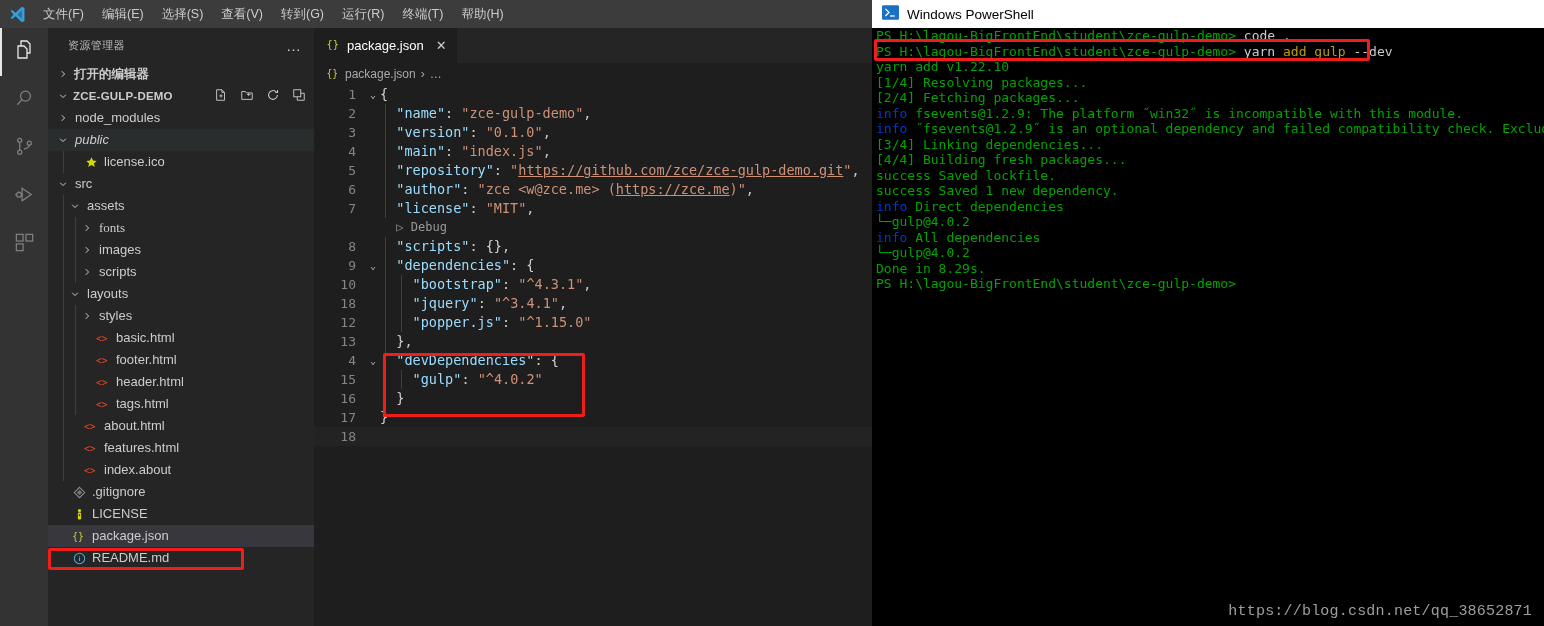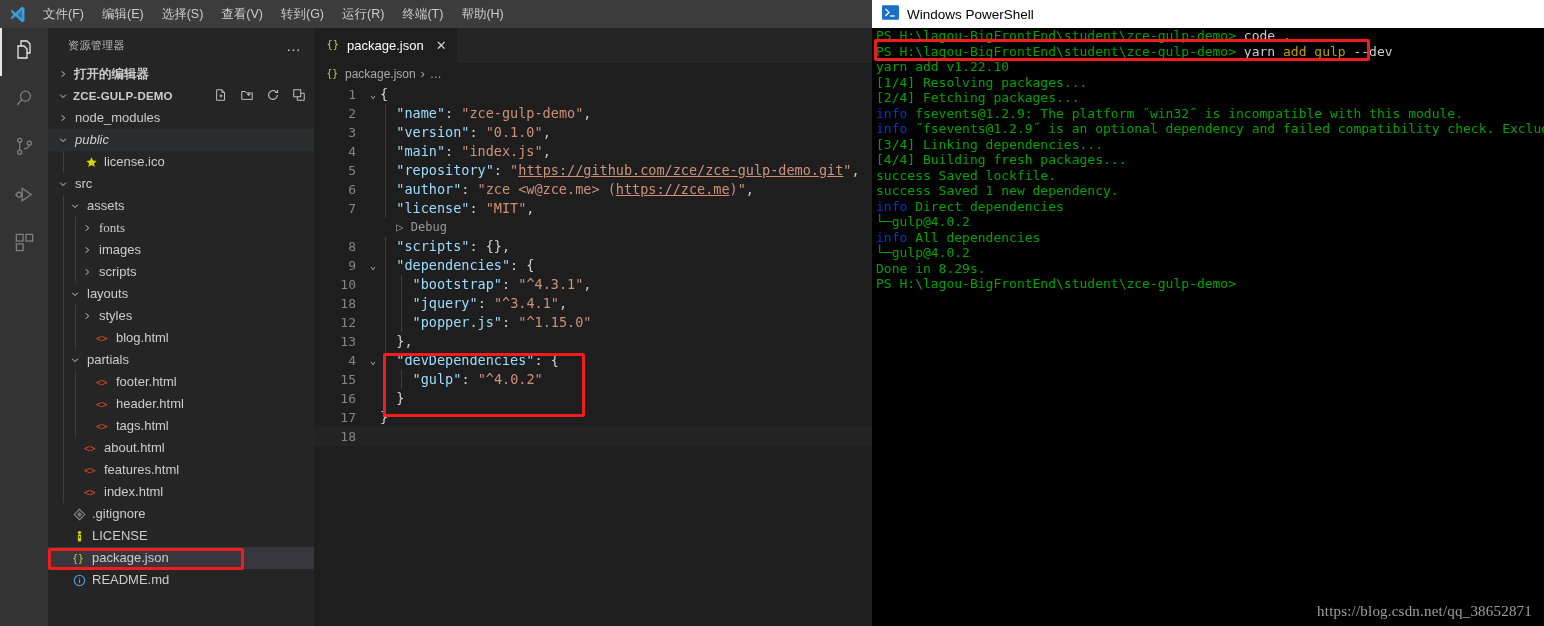"blog.html" span.lbl { text: blog.html -> basic.html }
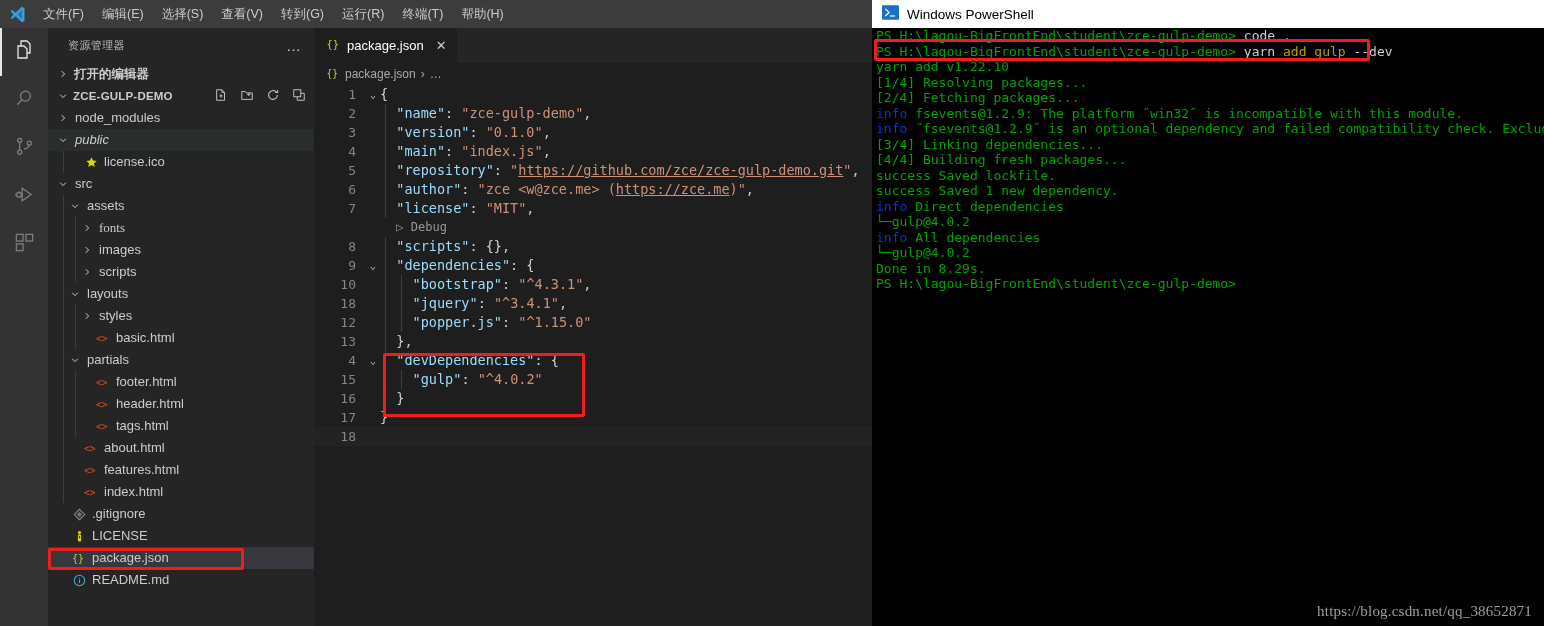"partials" div.row { html: <div> <div></div> <div> <span> <svg> <path></path> </svg> </span> <span></span> <span>partials</span> </div> </div> -> none }
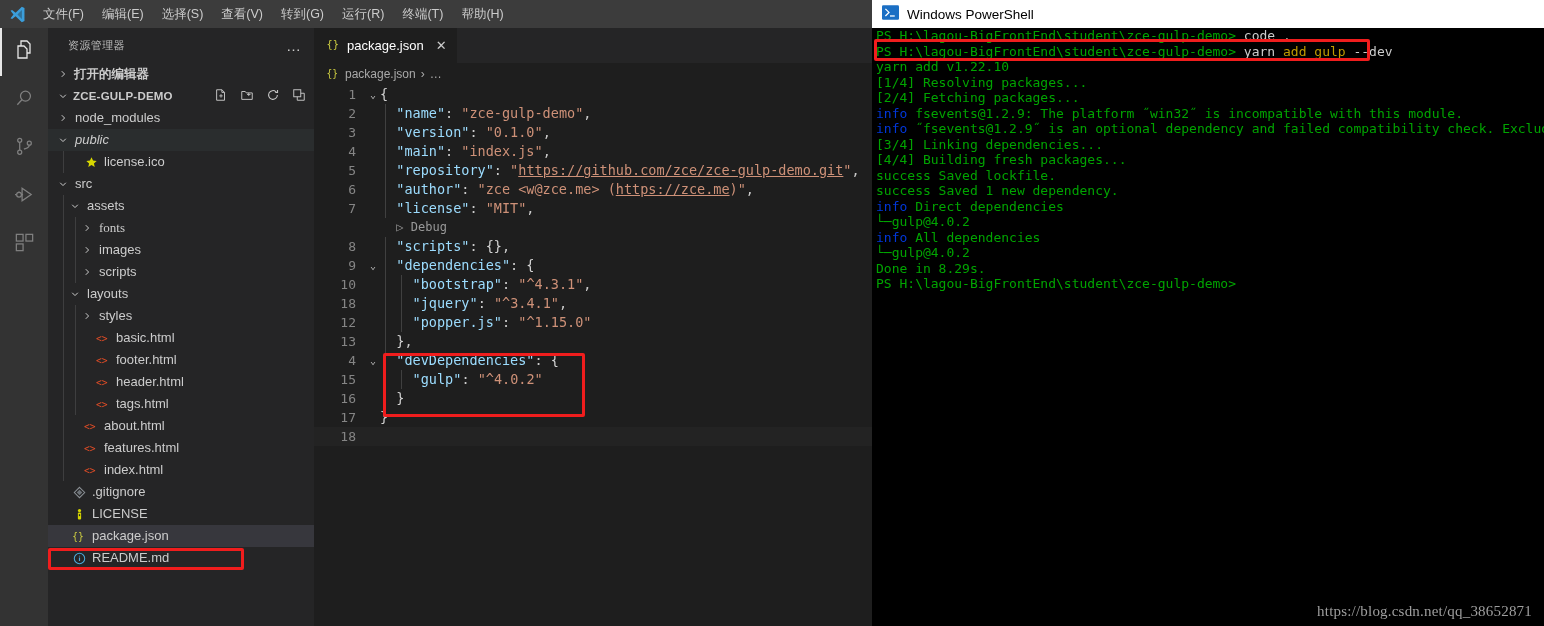"index.html" span.lbl { text: index.html -> index.about }
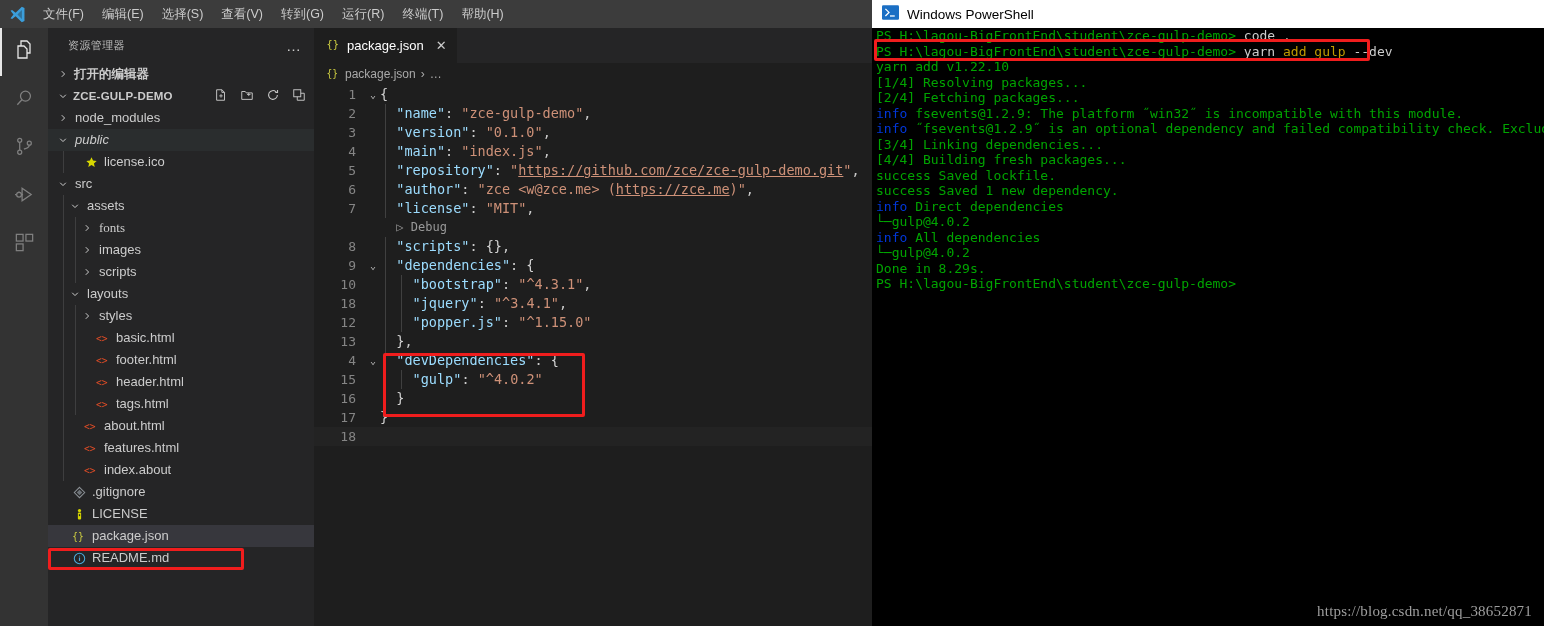"https://blog.csdn.net/qq_38652871" .watermark { font-family: Liberation Serif, serif -> Liberation Mono, monospace }
